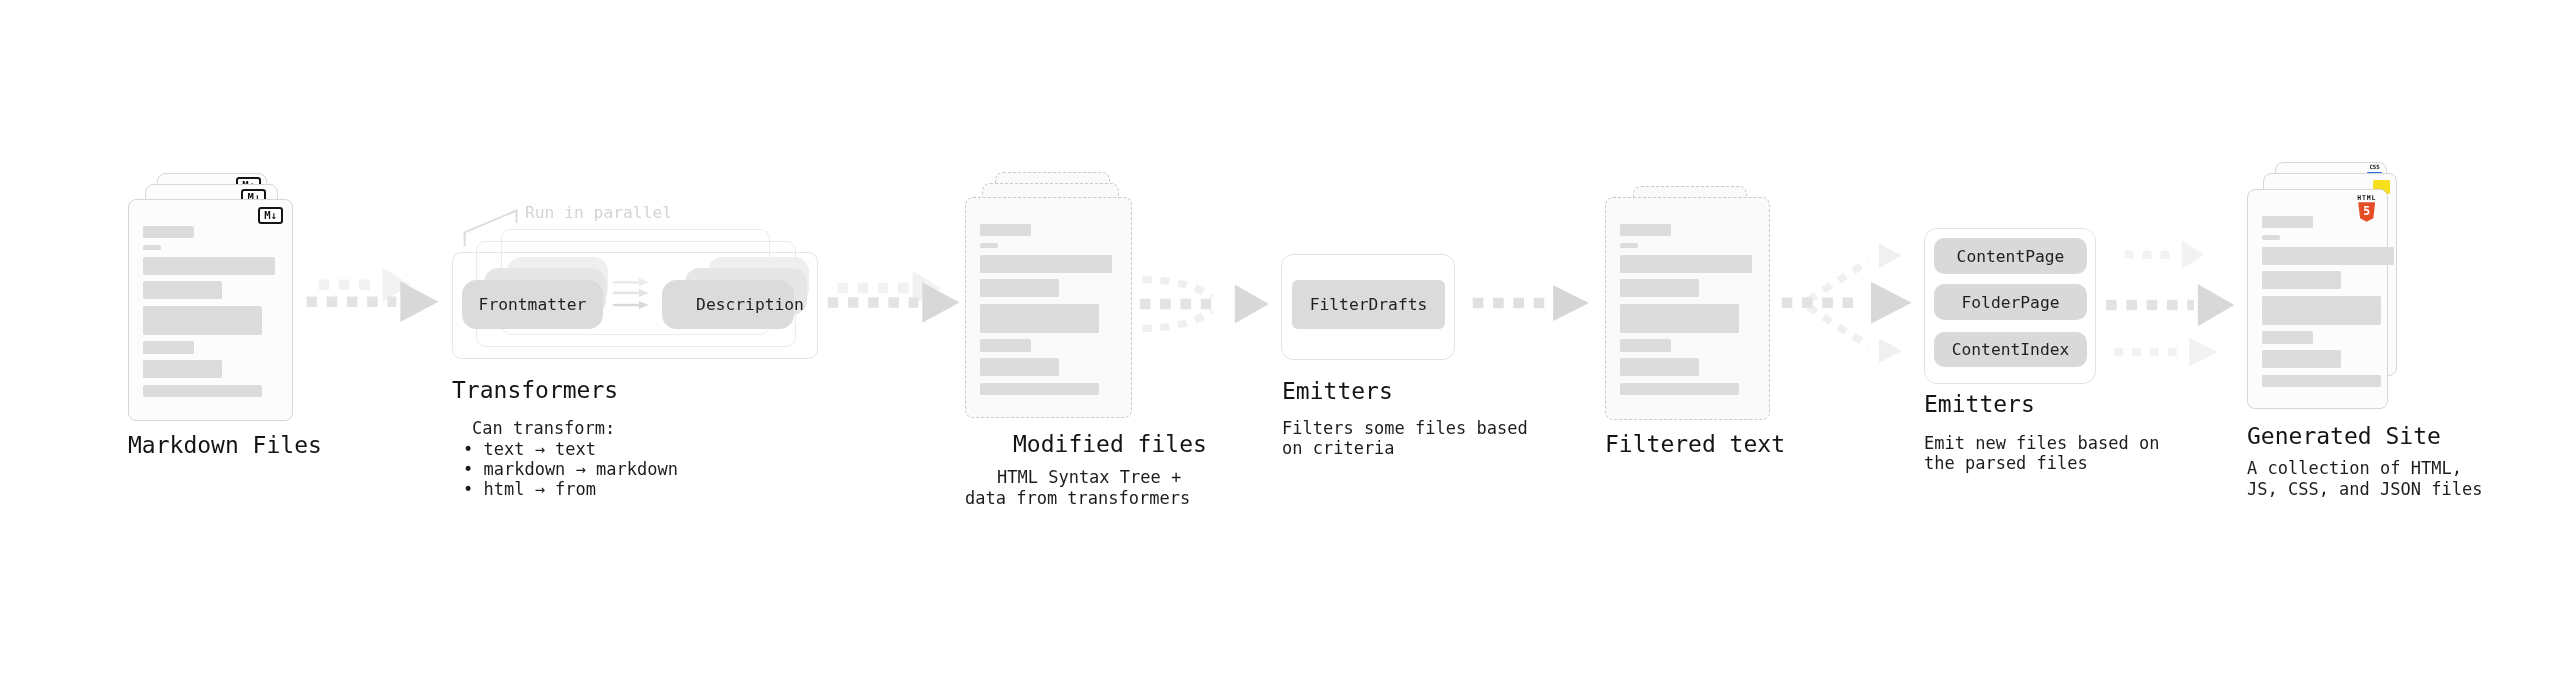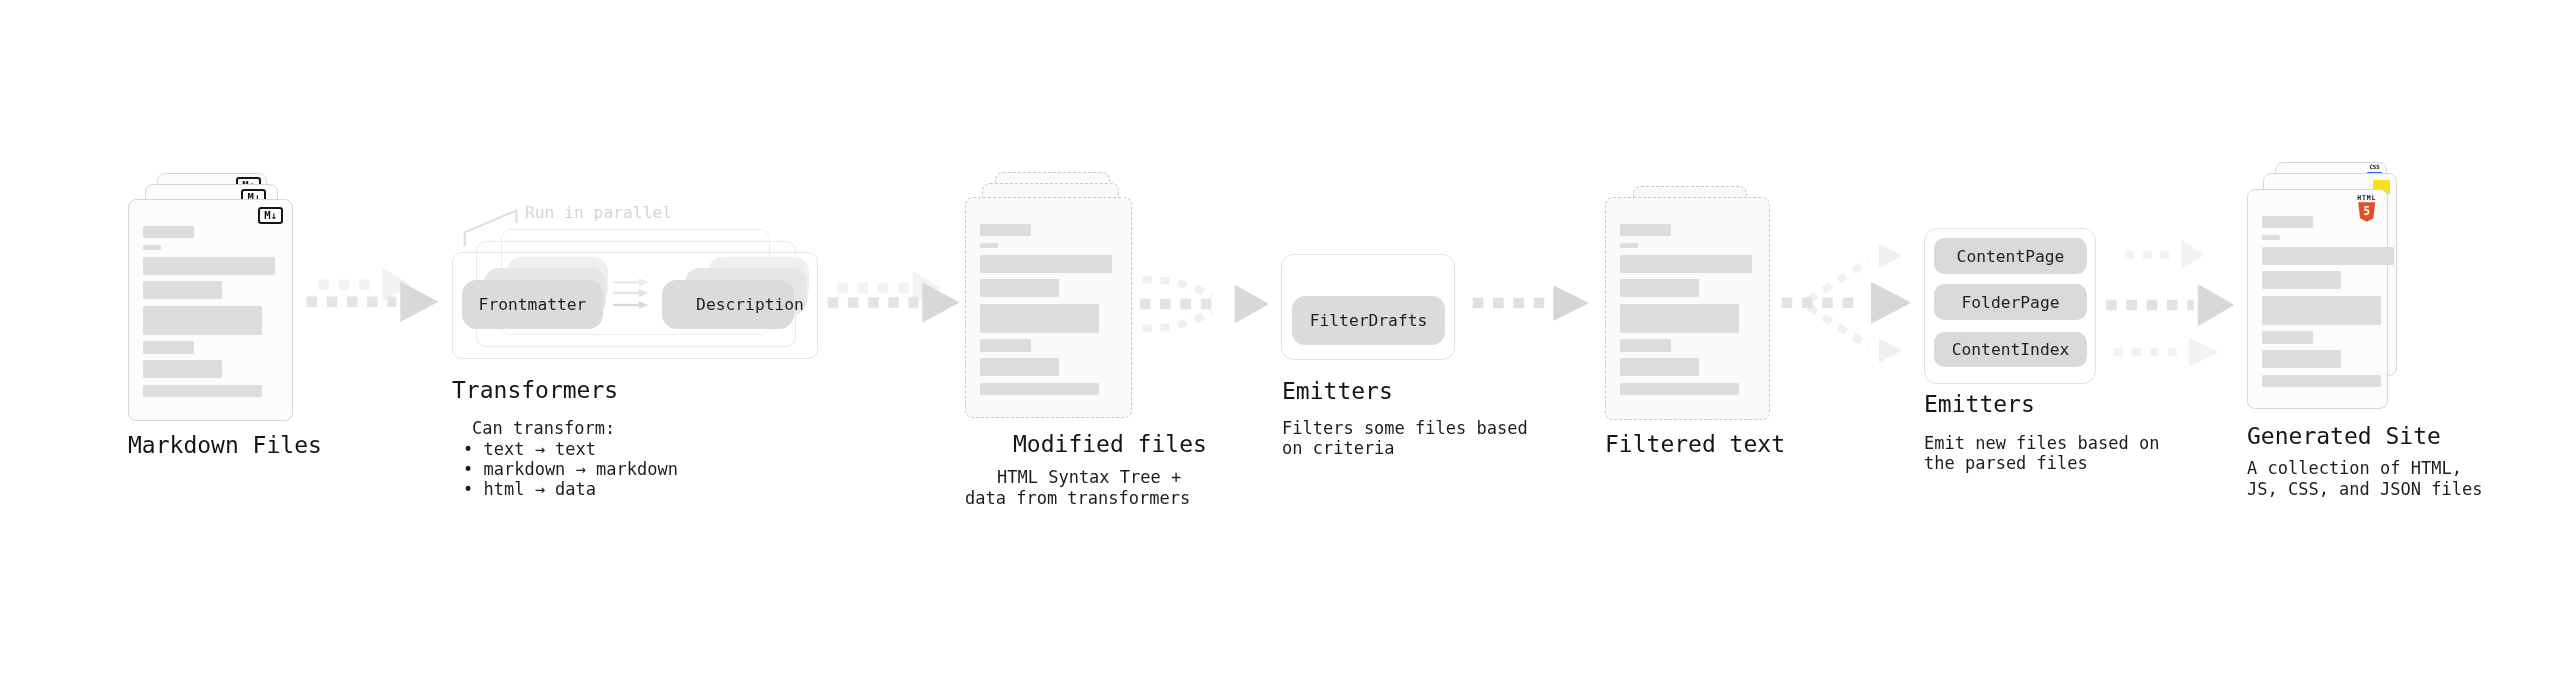"FilterDrafts" div.pill { border-radius: 13px -> 6px; margin-top: 16px -> none }
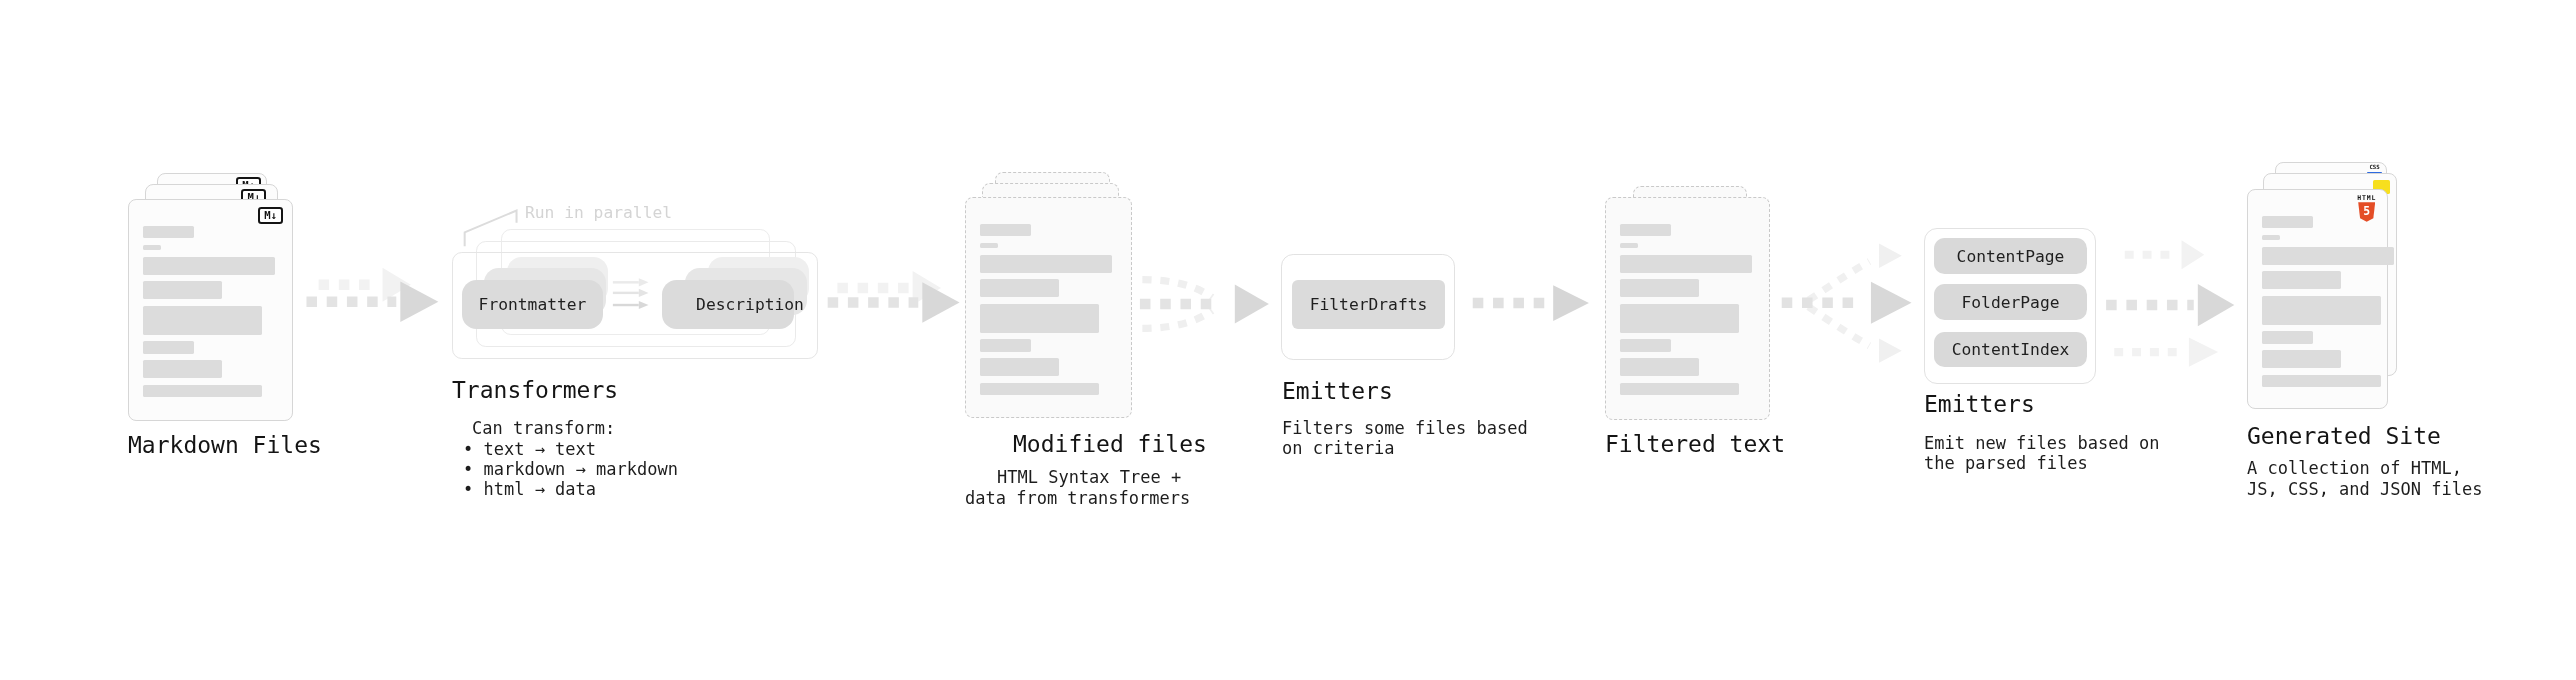"• html → data" div.desc { text: data -> from }
